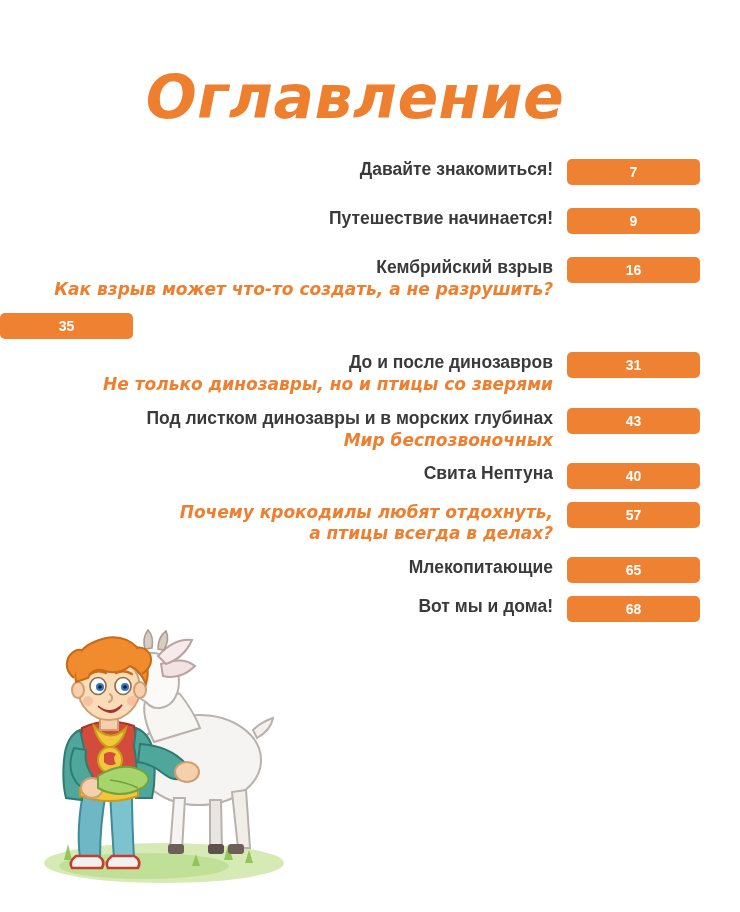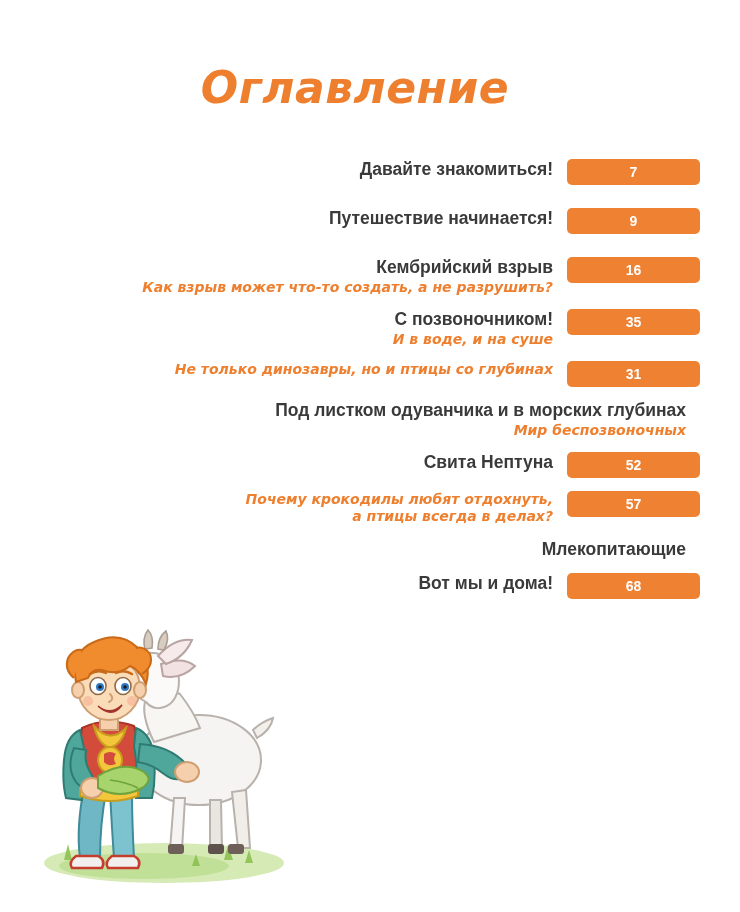"Оглавление" .title { font-size: 44px -> 60px }
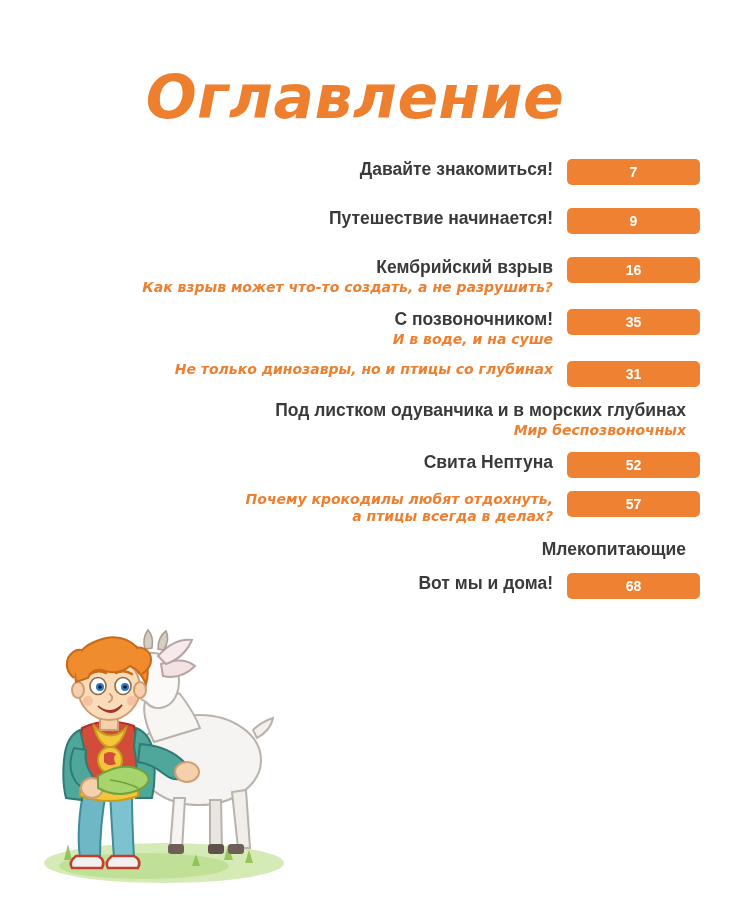"Как взрыв может что-то создать," .toc-sub { font-size: 14px -> 17px }
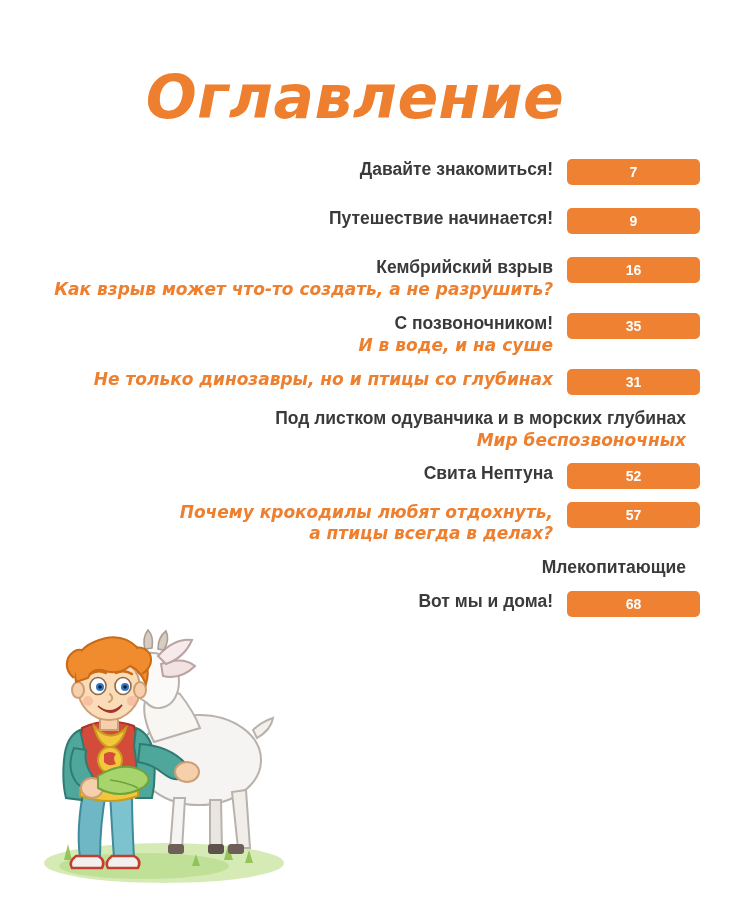"С позвоночником!" div.toc-text { html: <div> <div>С позвоночником!</div> <div>И в воде, и на суше</div> </div> -> none }
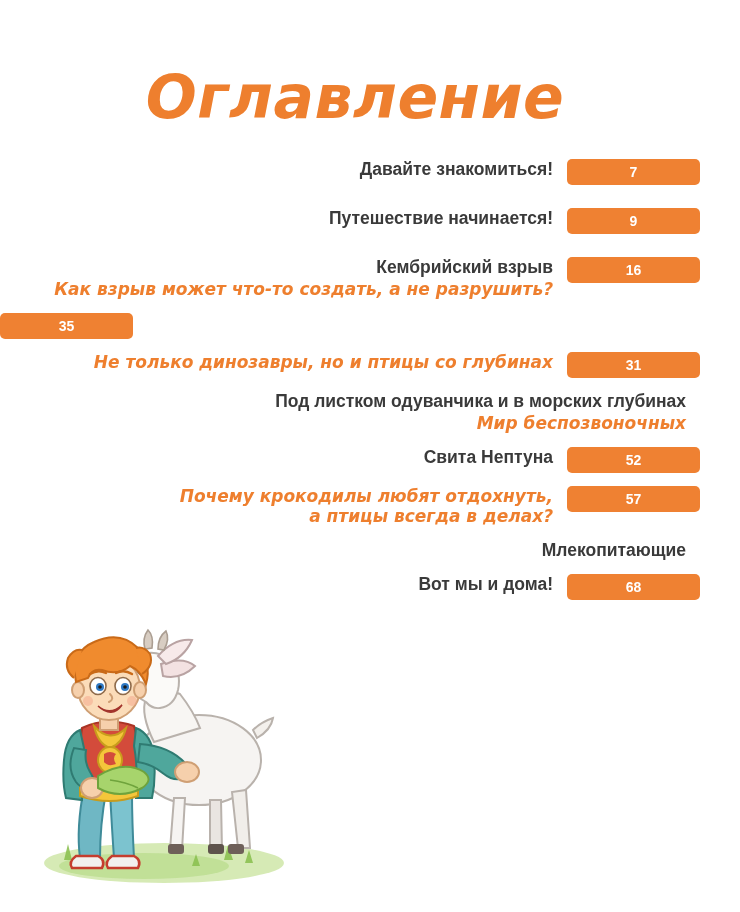"До и после динозавров" div.toc-title { html: none -> <div>До и после динозавров</div> }
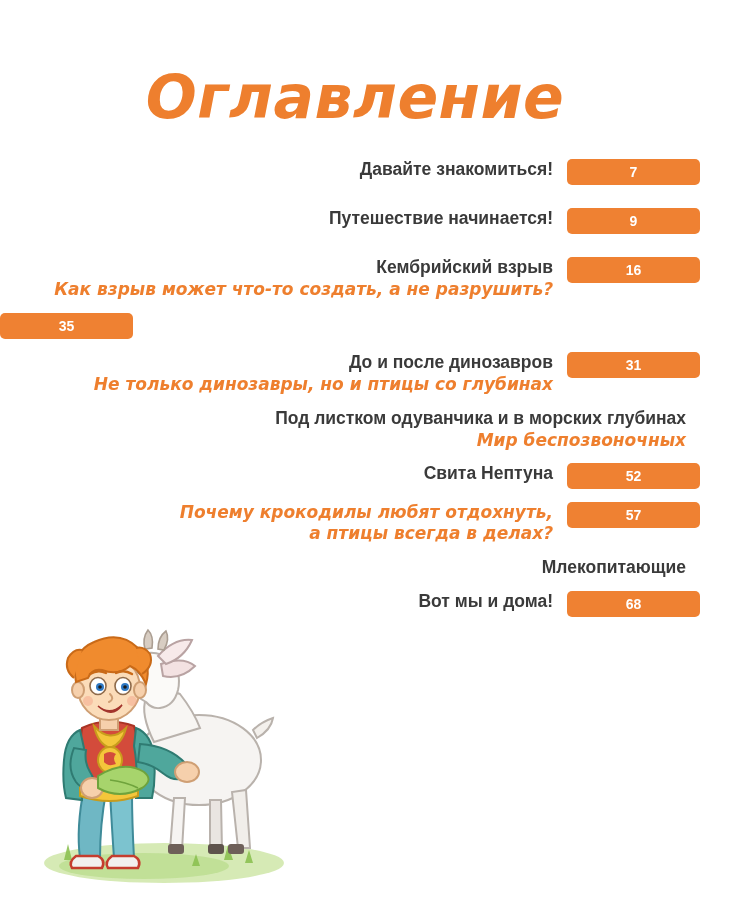"Не только динозавры, но и" div.toc-sub { text: глубинах -> зверями }
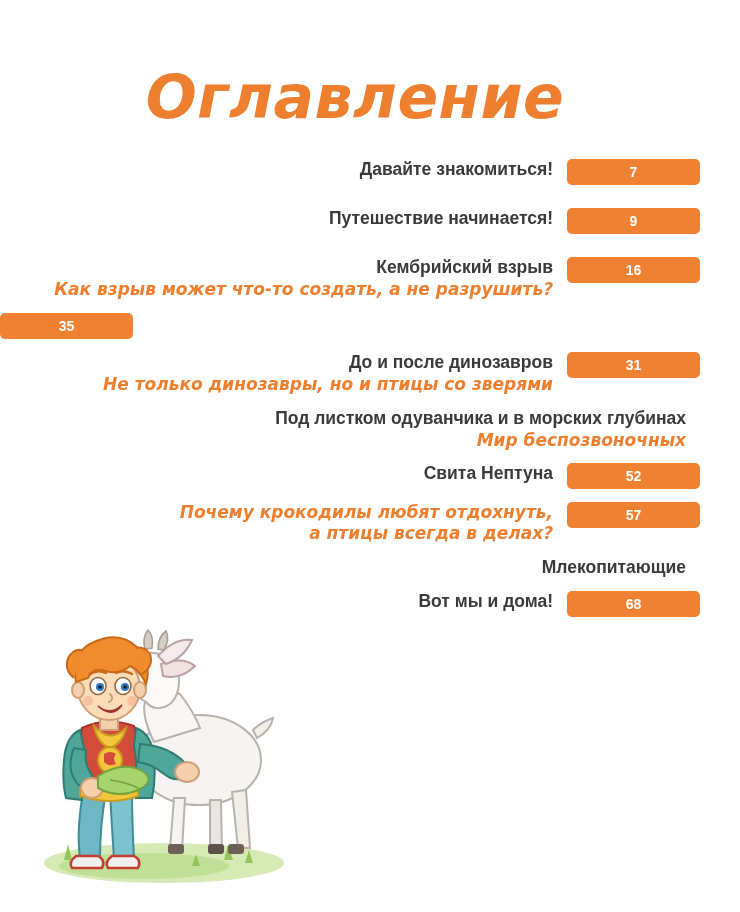"Под листком одуванчика и в" div.toc-title { text: одуванчика -> динозавры }
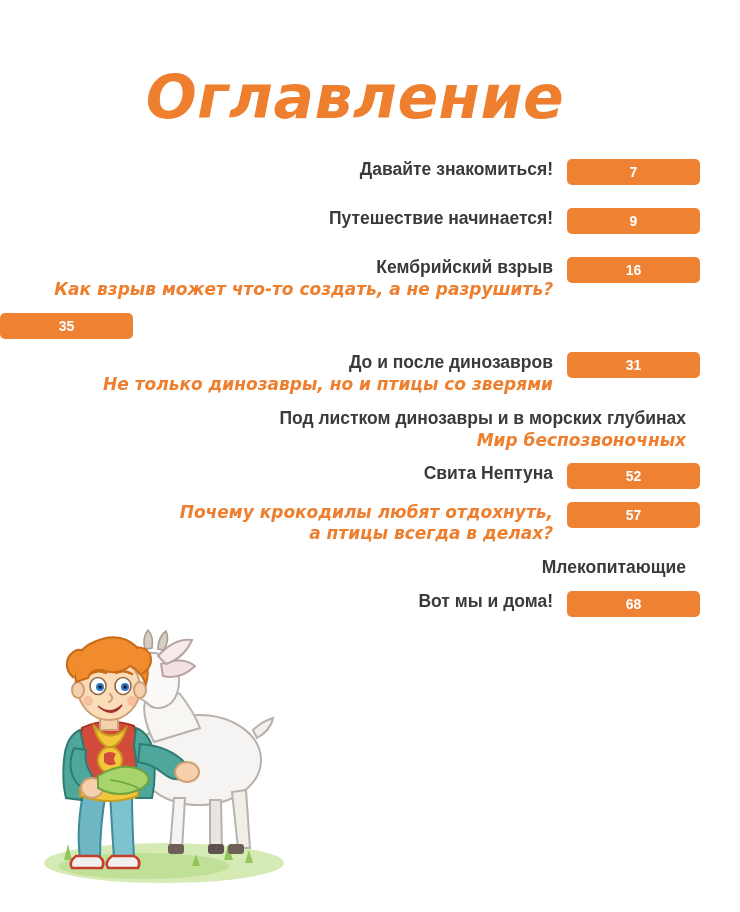"43" div.toc-page { html: none -> <div>43</div> }
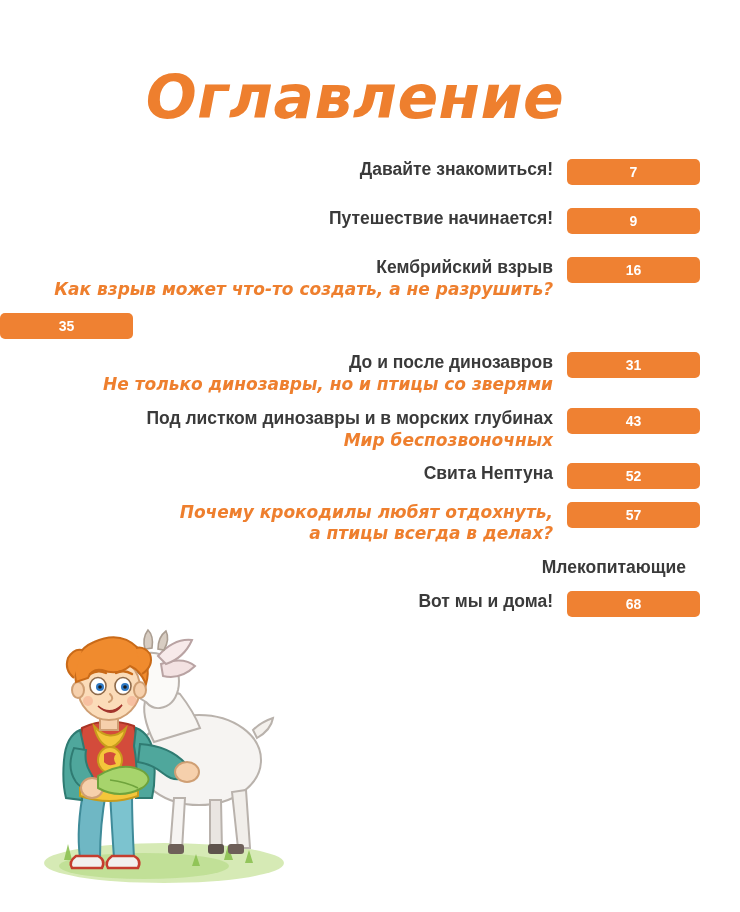"52" div.toc-page { text: 52 -> 40 }
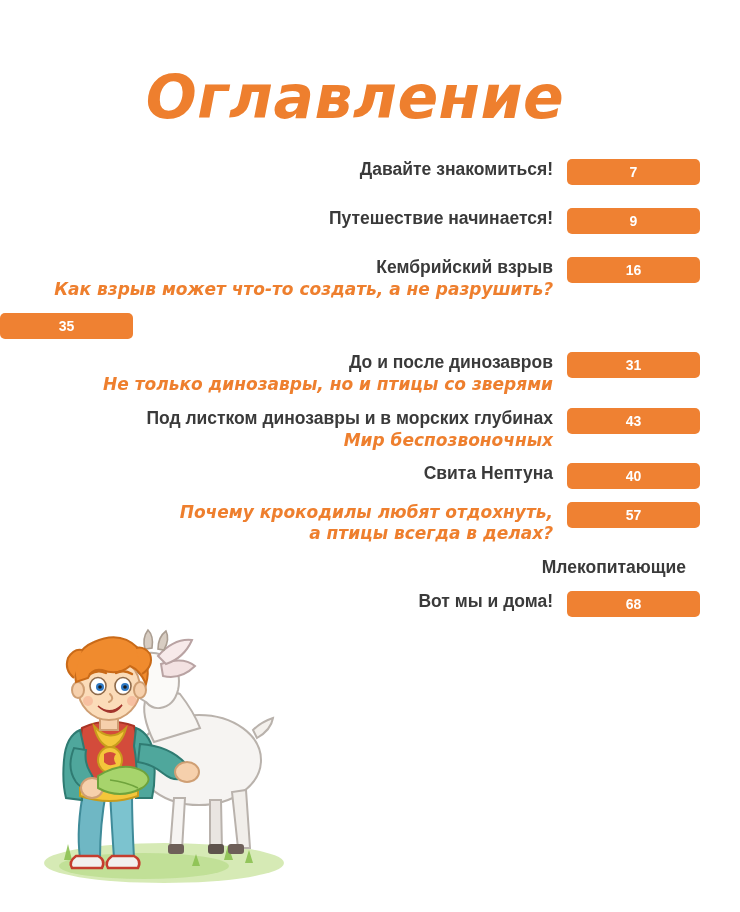"65" div.toc-page { html: none -> <div>65</div> }
